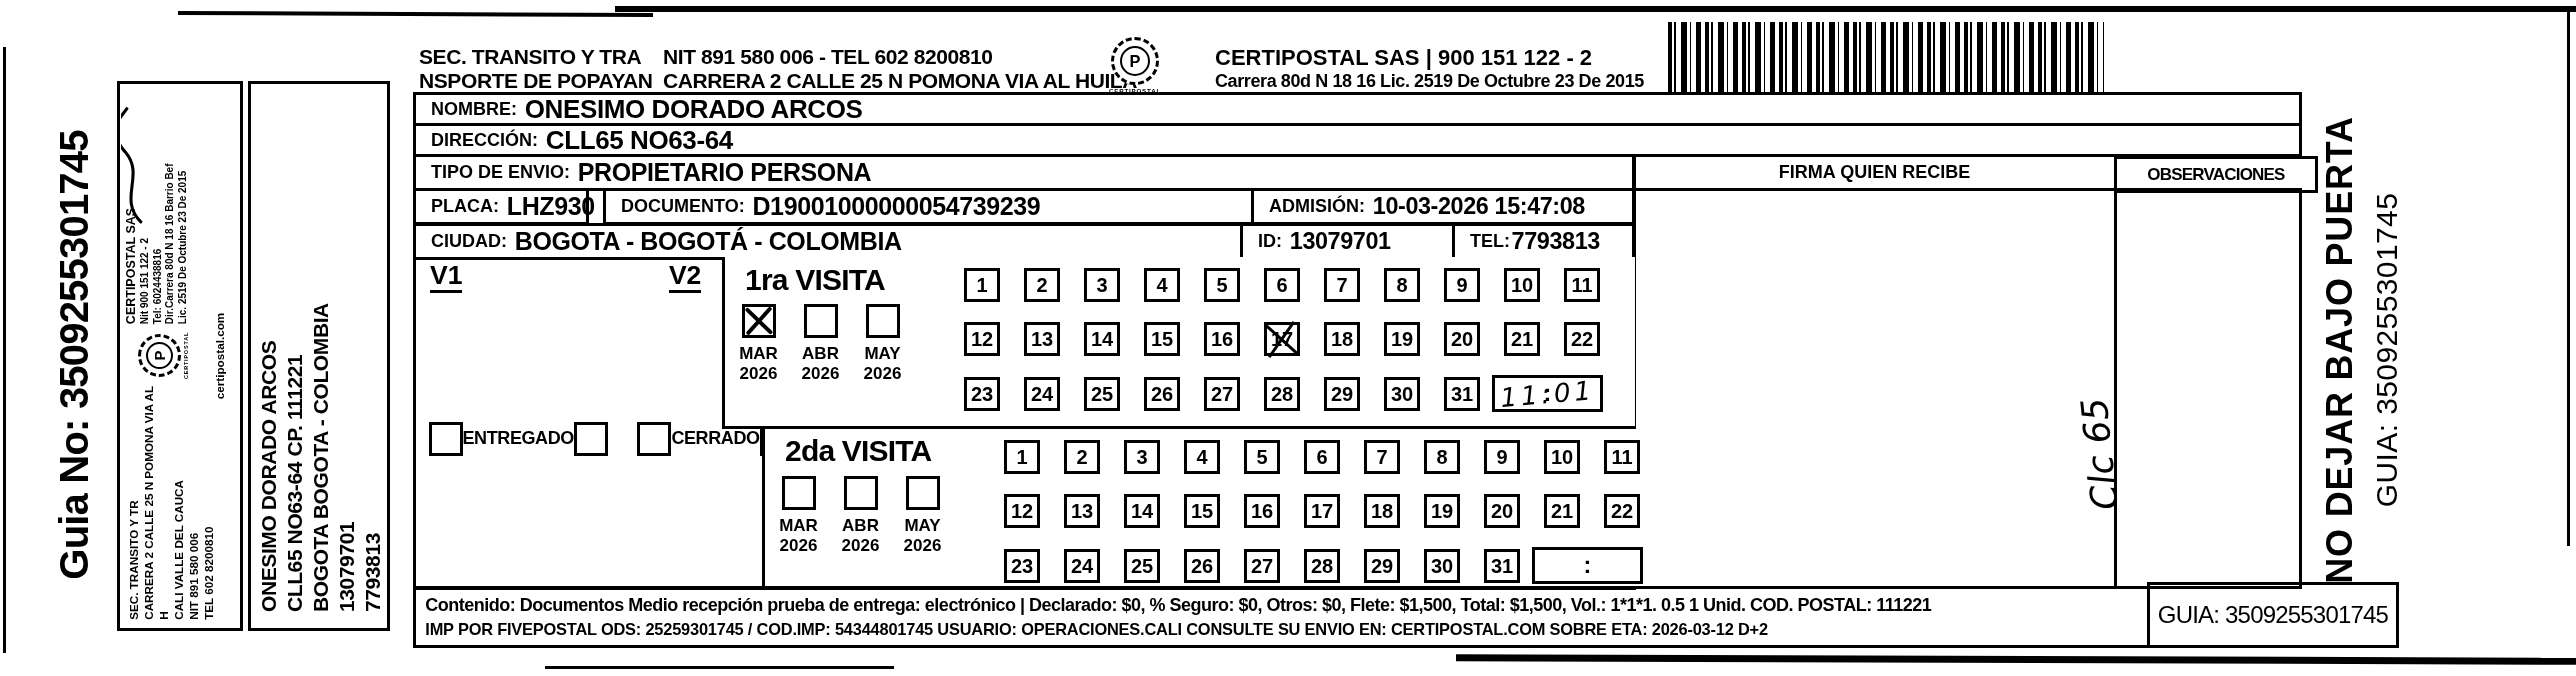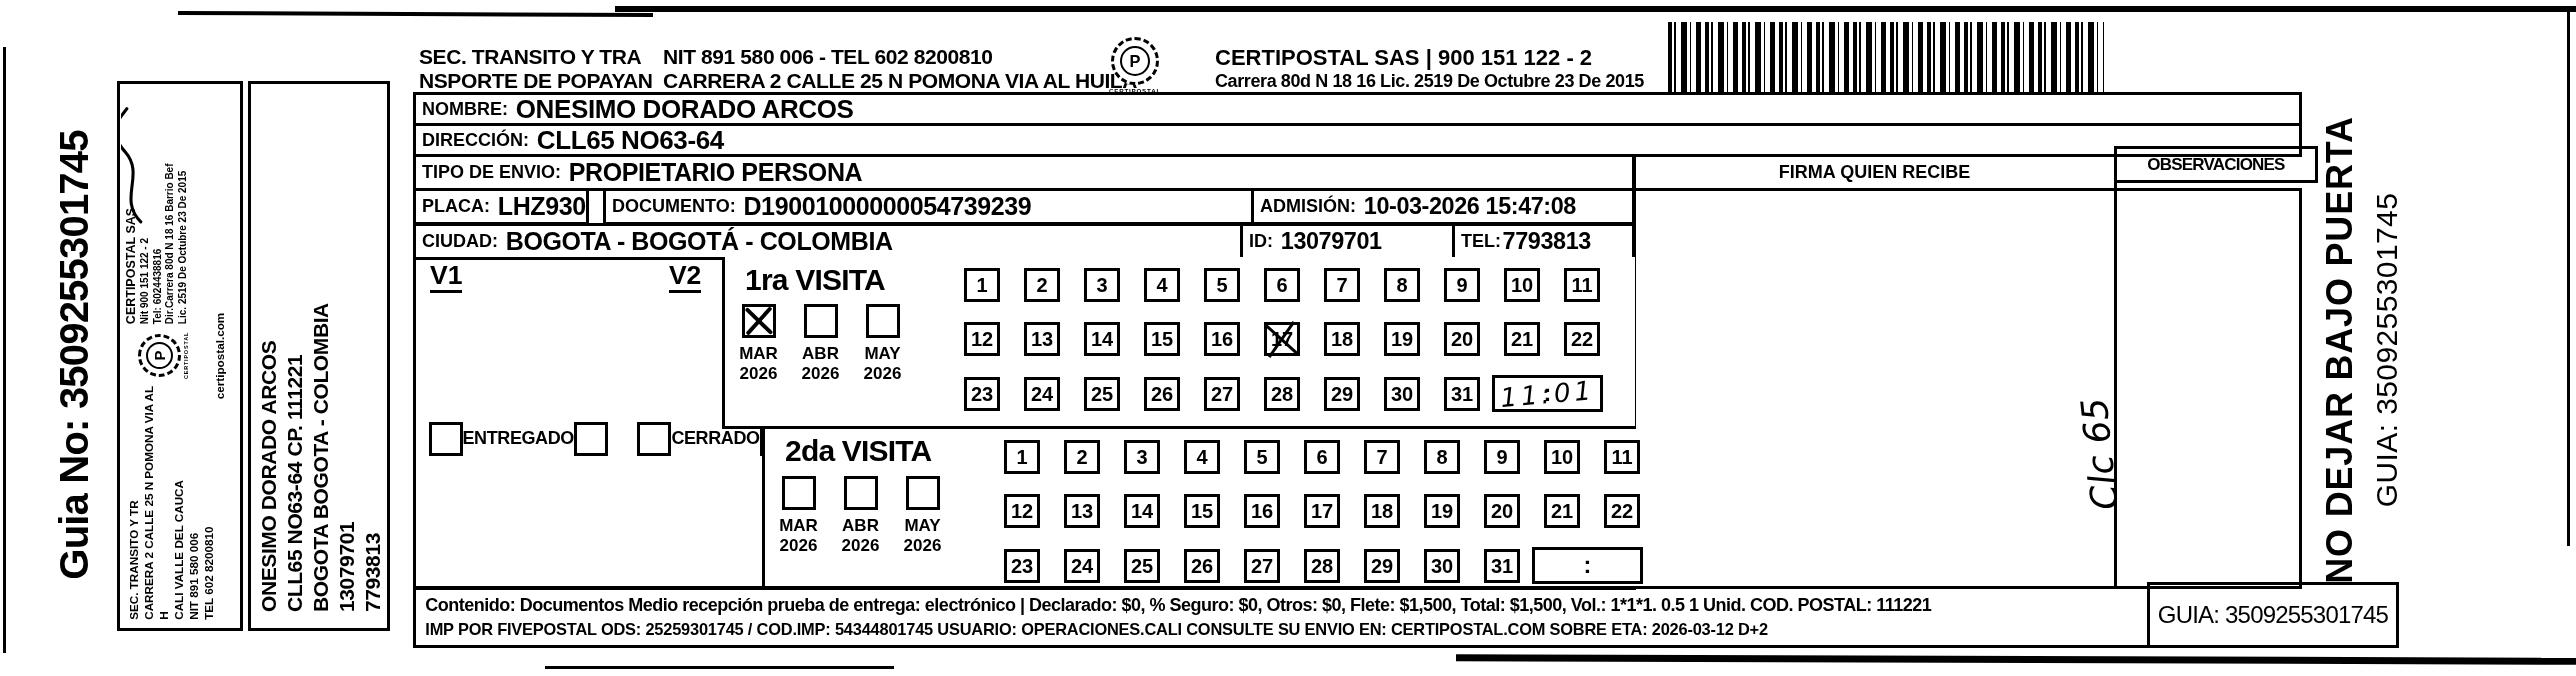"NOMBRE:" .cell { padding: 0 6px -> 0 15px }
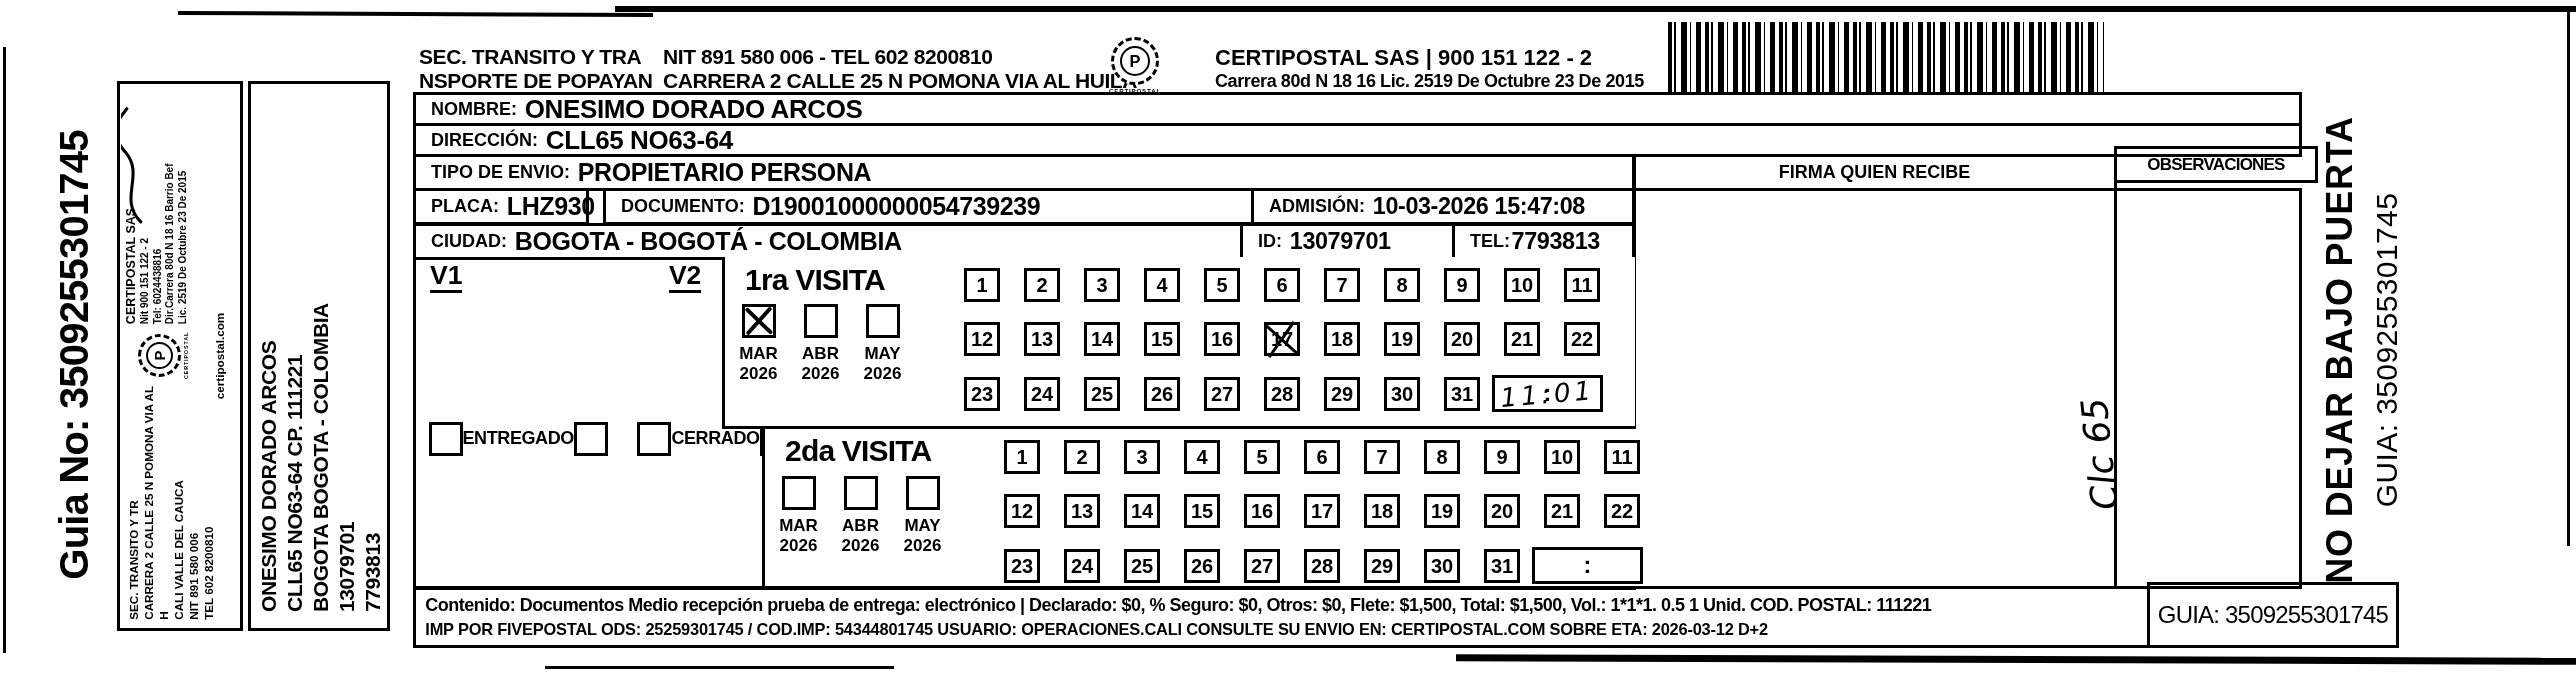"OBSERVACIONES" div.abs { top: 146px -> 156px }
